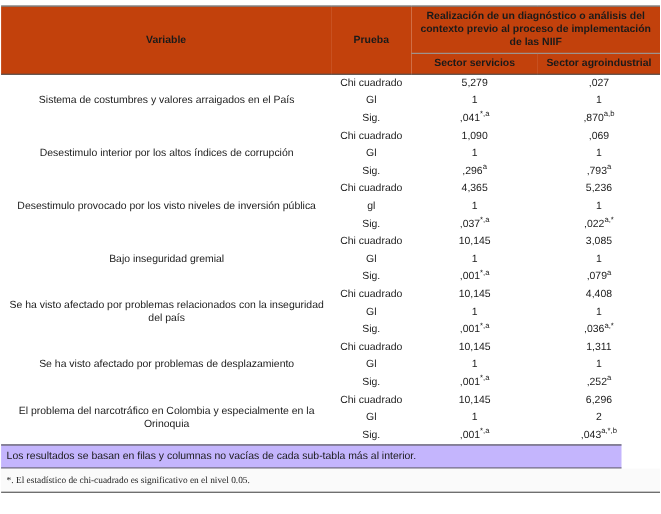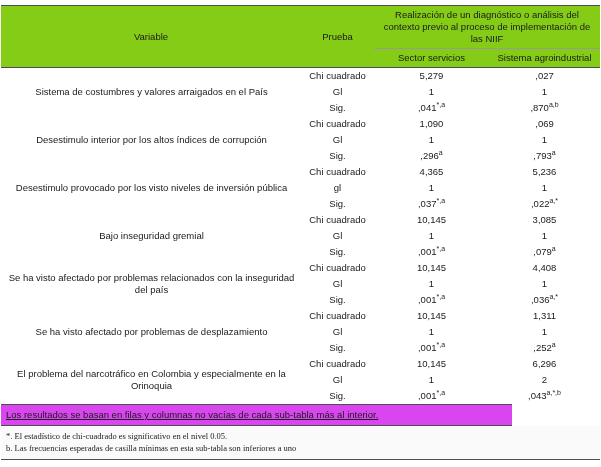"Realización de un diagnóstico o" thead th { background: #84cc16 -> #c2410c; font-weight: normal -> bold }
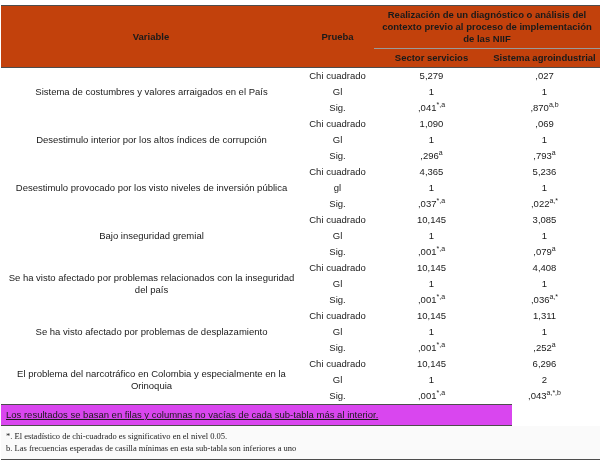"Sistema agroindustrial" th { text: Sistema -> Sector }
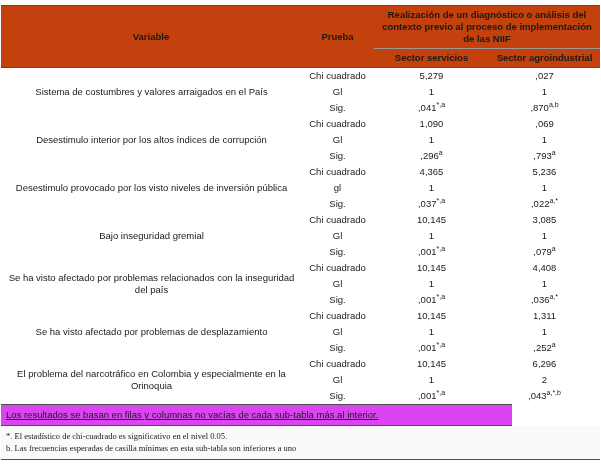"Los resultados se basan en" .results-note { background: #d946ef -> #c4b5fd; text-decoration: underline -> none; width: 511px -> 564px }
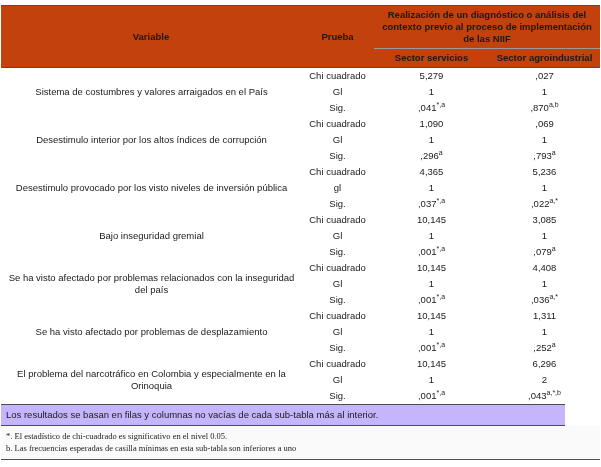"b. Las frecuencias esperadas de" div.footnote { html: <div>b. Las frecuencias esperadas de casilla mínimas en esta sub-tabla son inferiores a uno</div> -> none }
